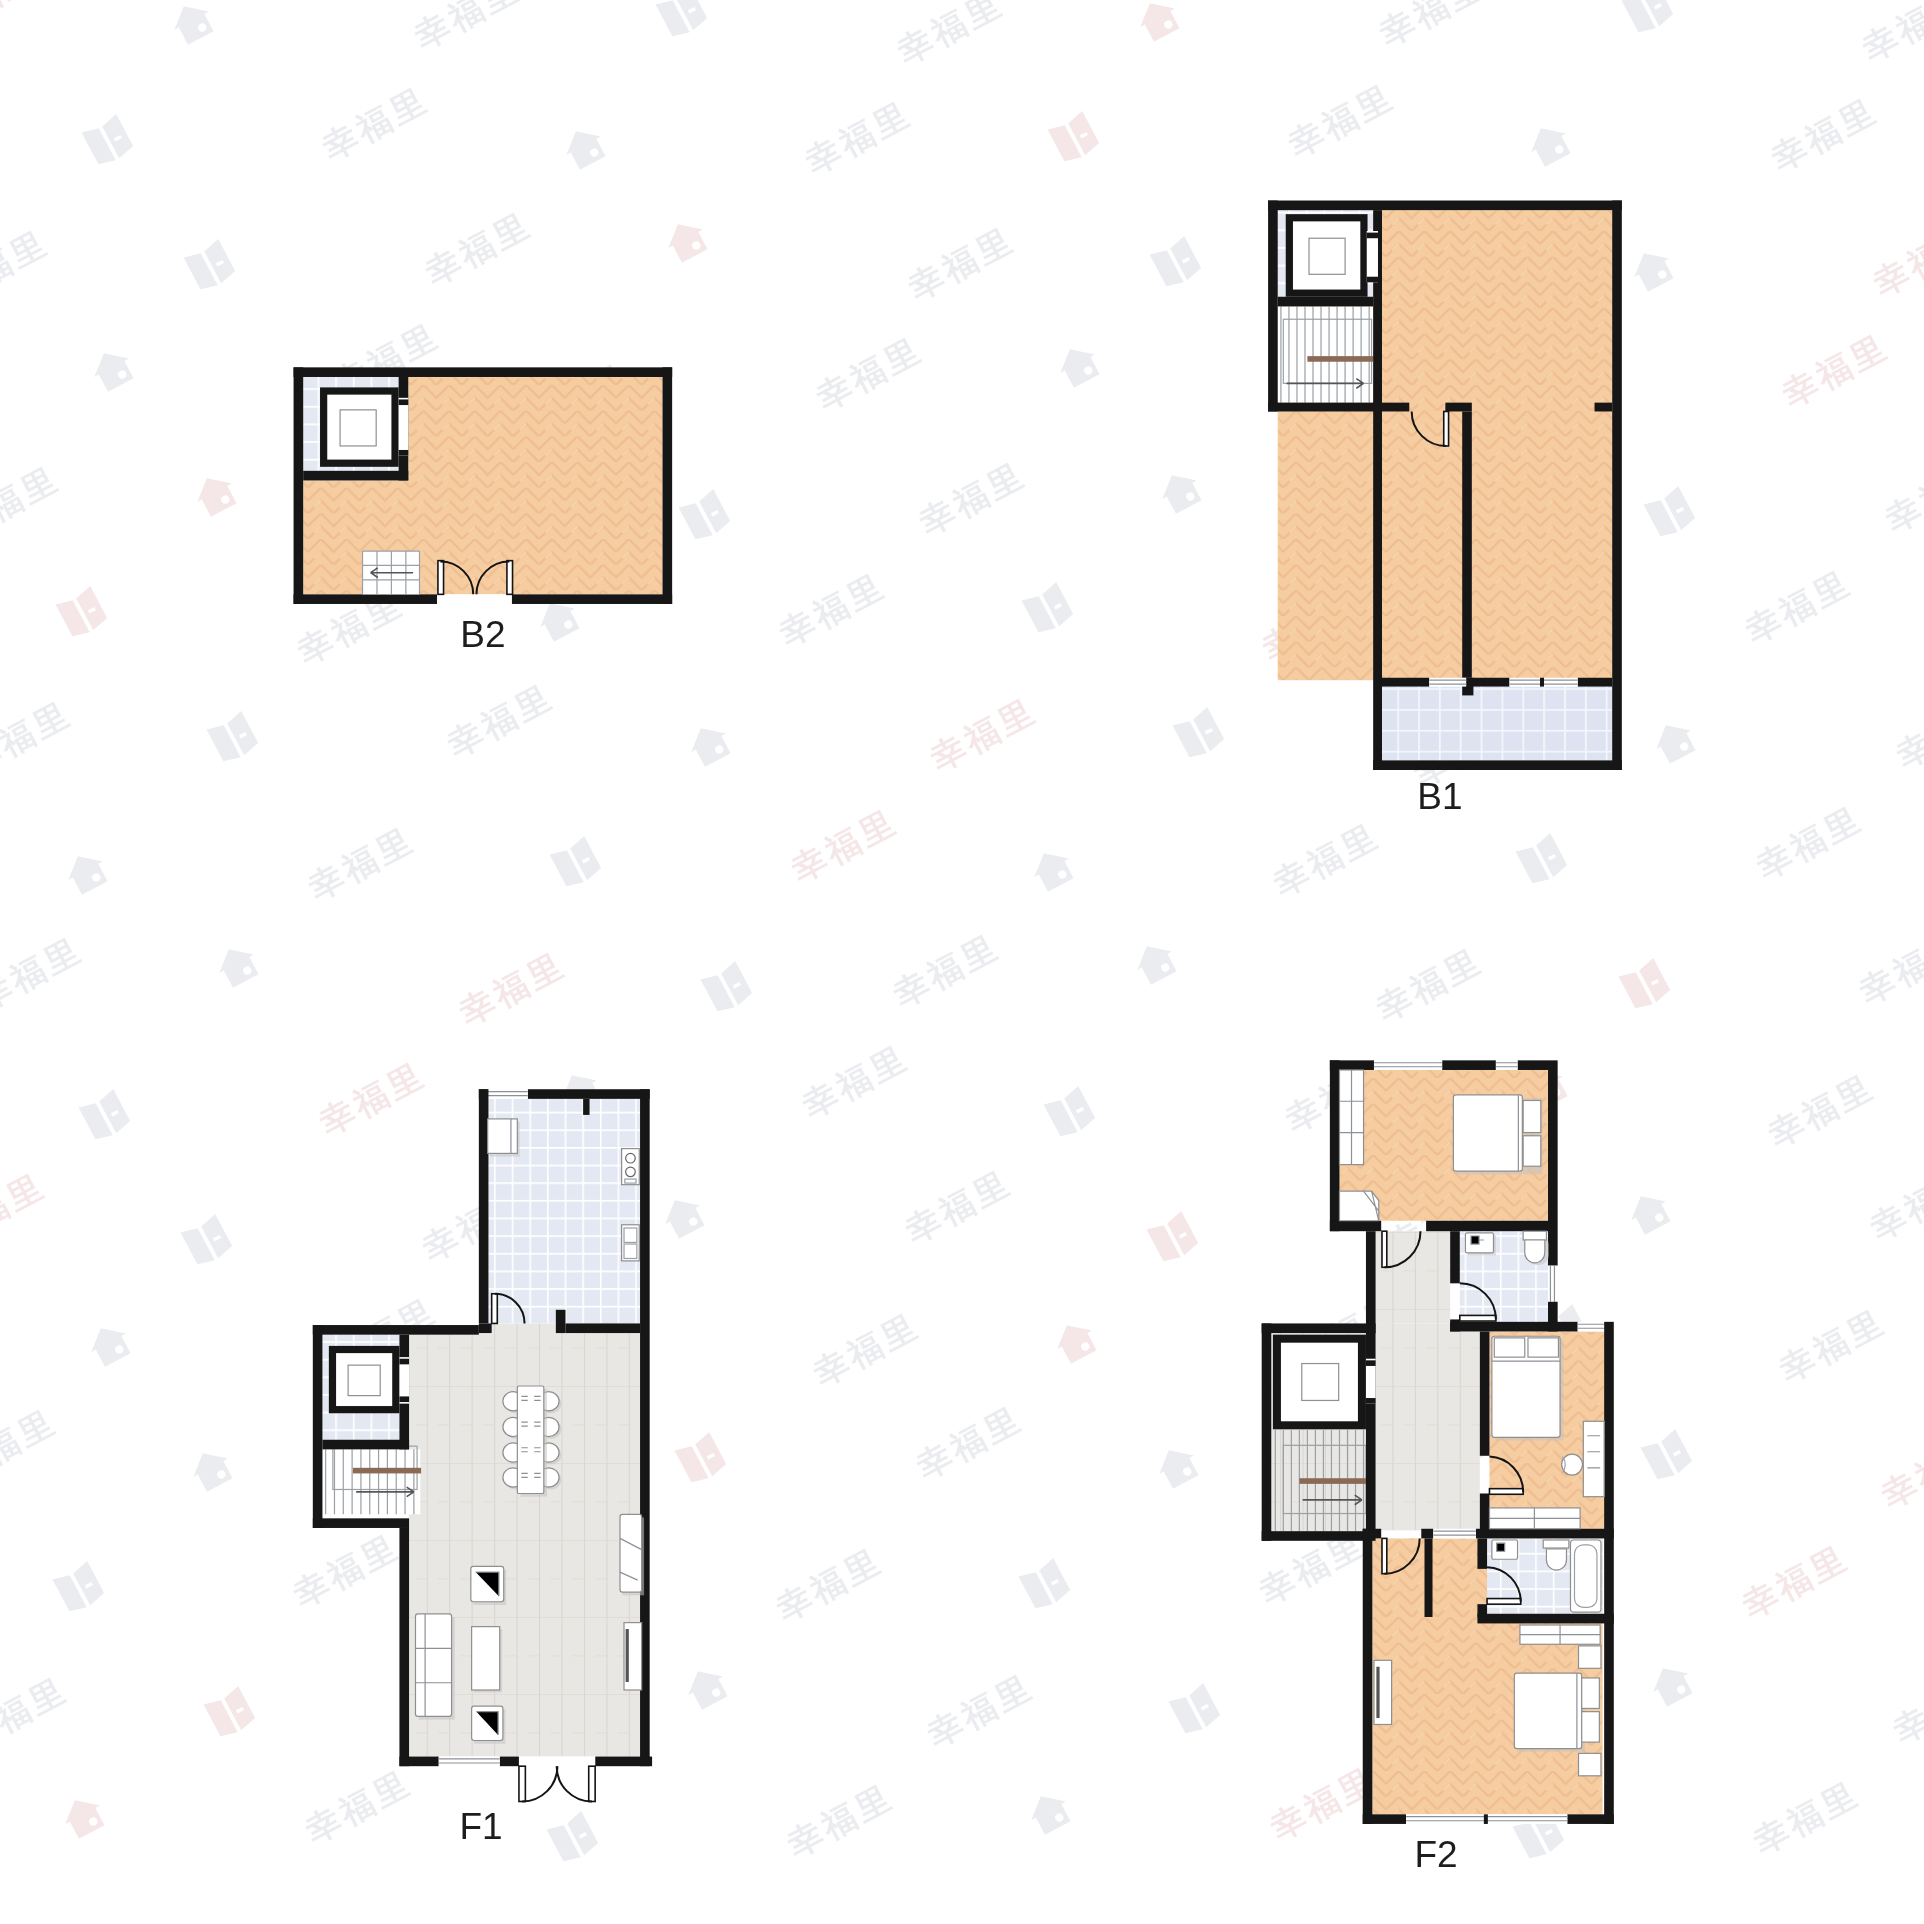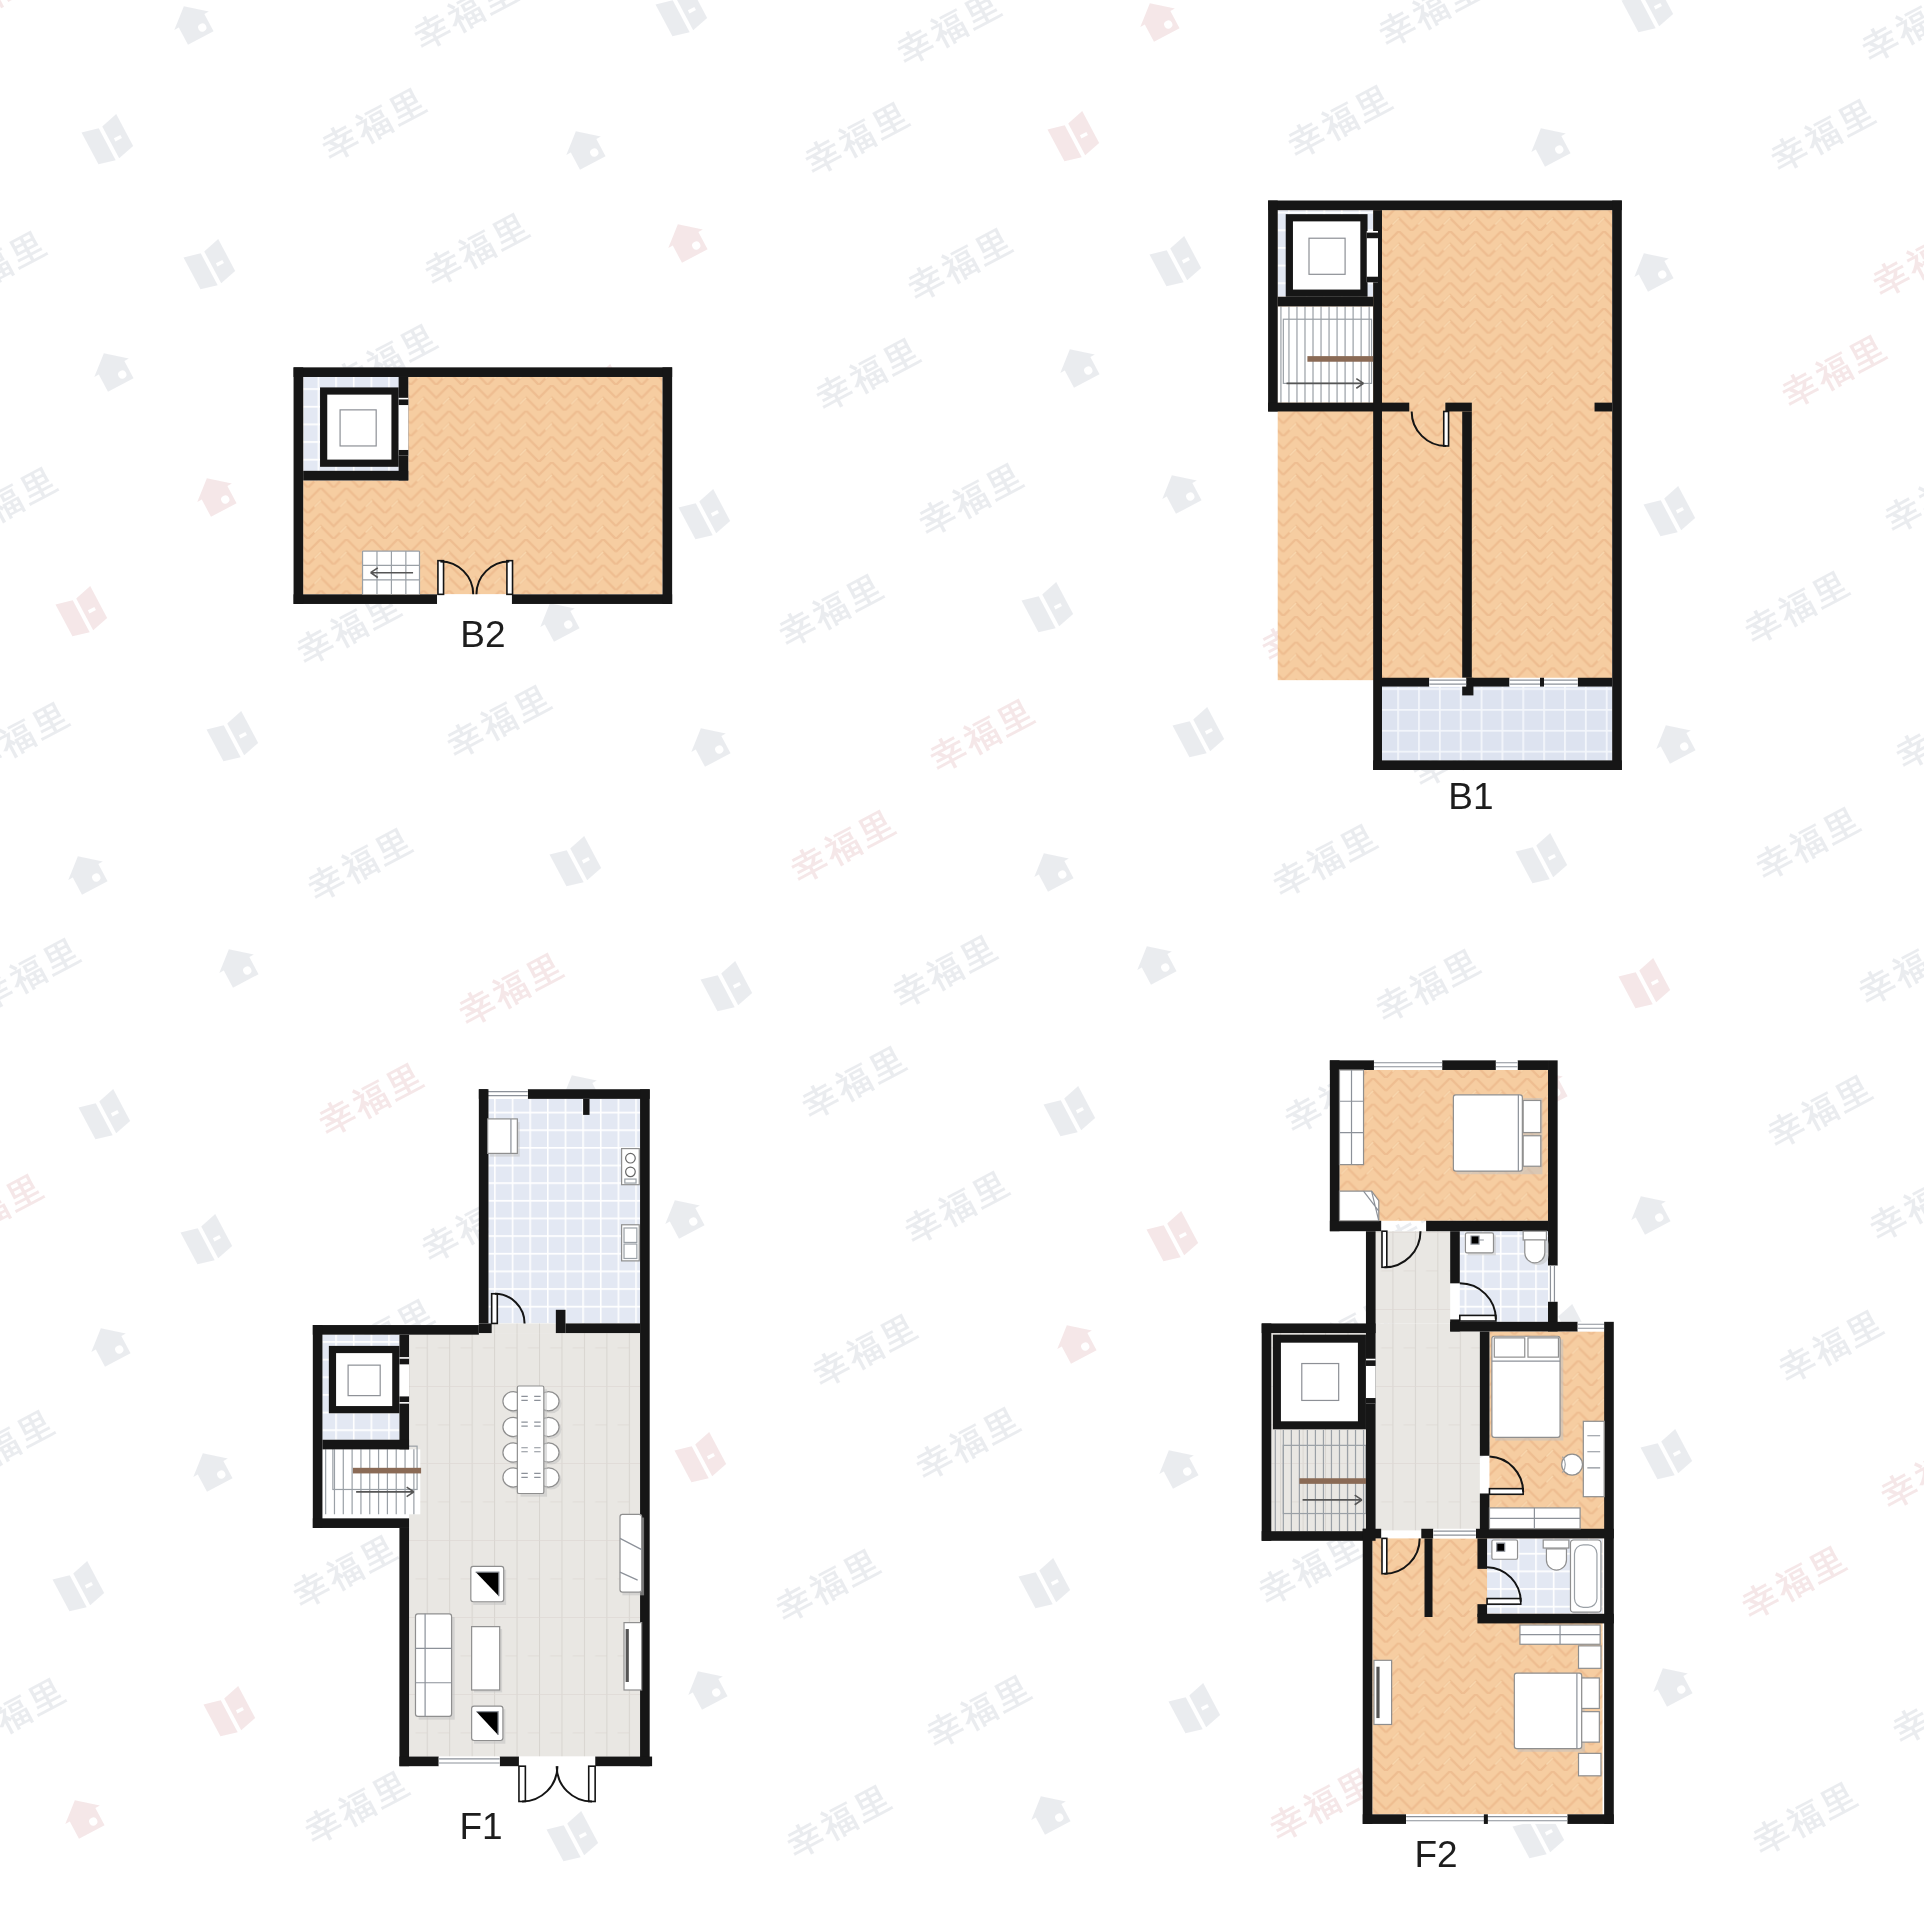"B1" div.plan-label { margin-left: 31px -> none }
